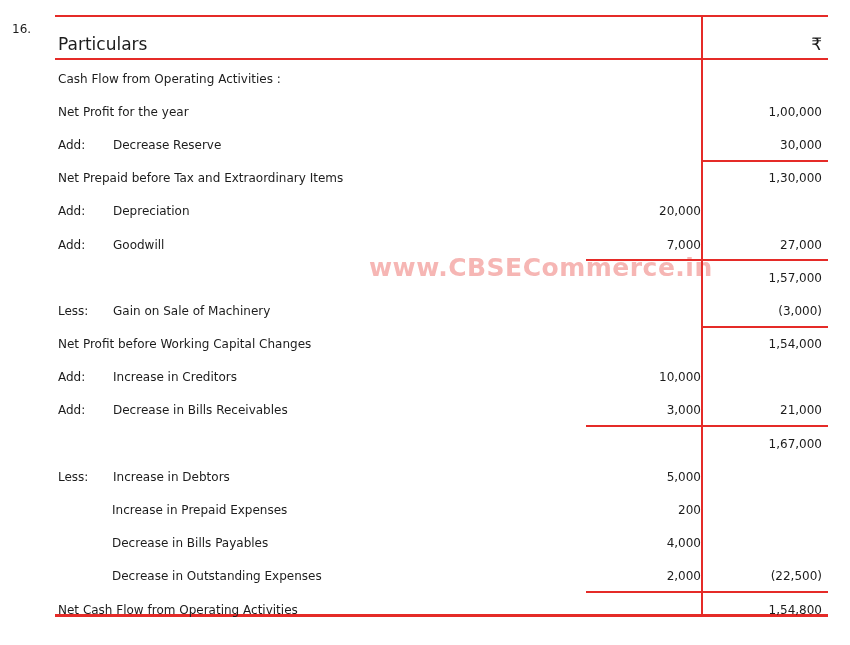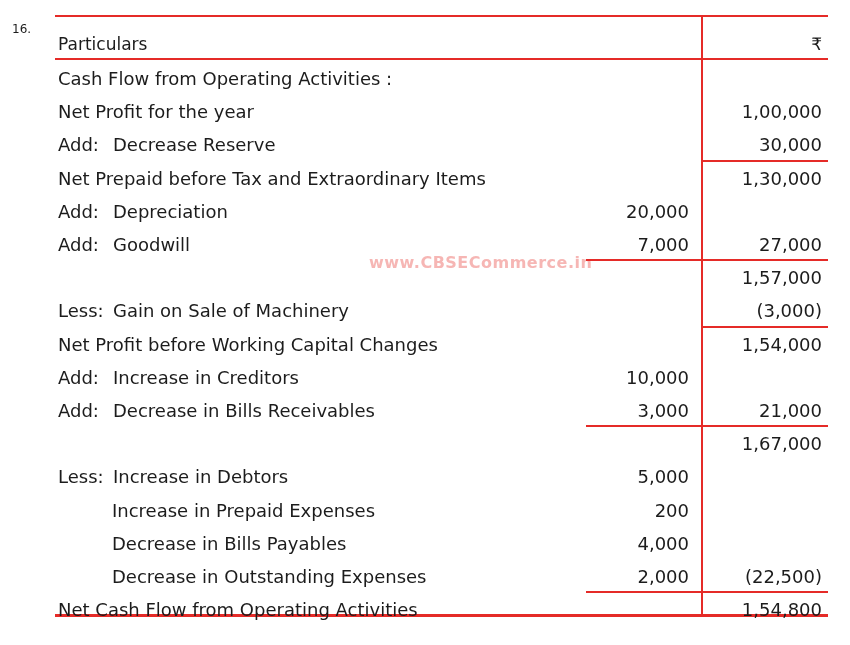"Cash Flow from Operating Activities" .row { font-size: 18px -> 12px }
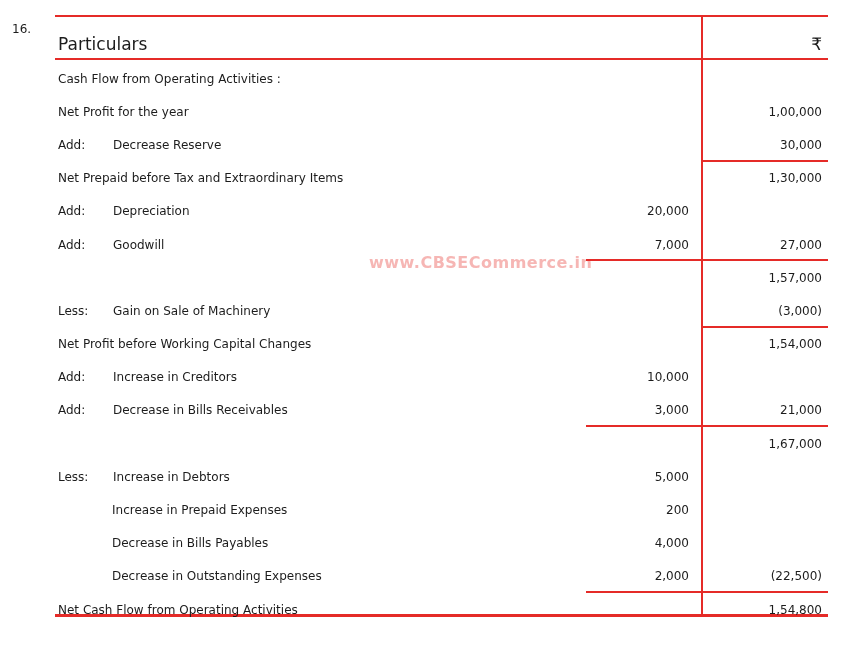"20,000" .mid { padding-right: 12px -> 0 }
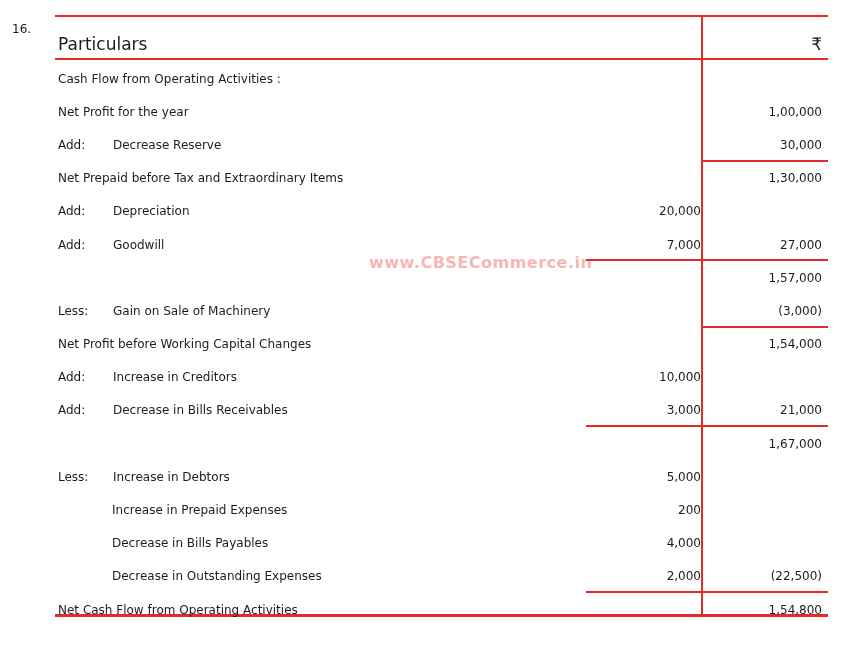"www.CBSECommerce.in" .watermark { font-size: 16px -> 25px }
